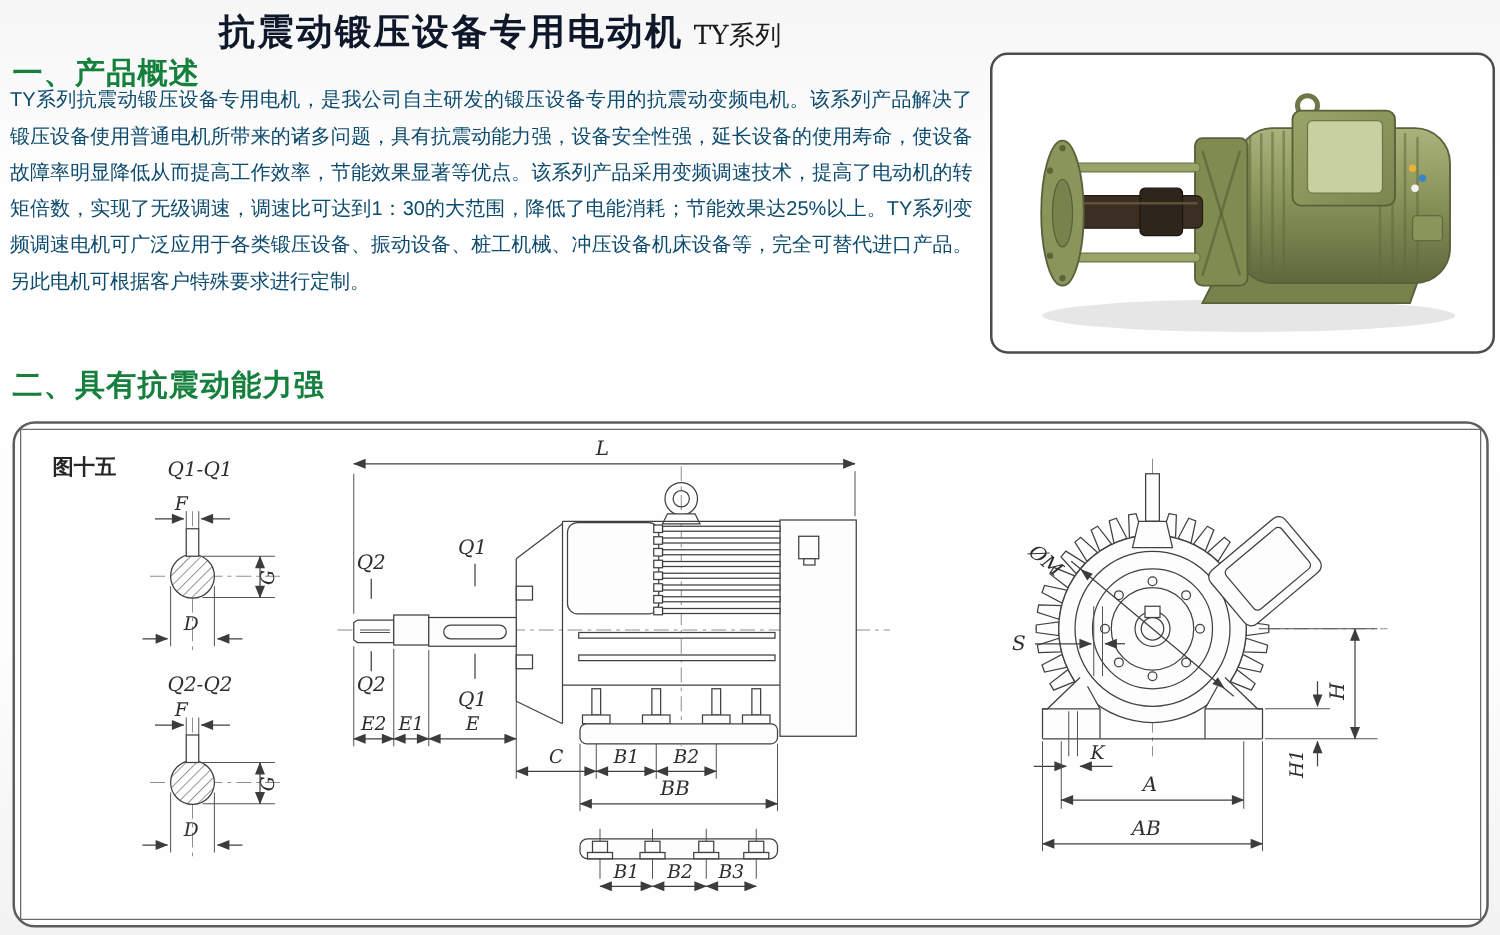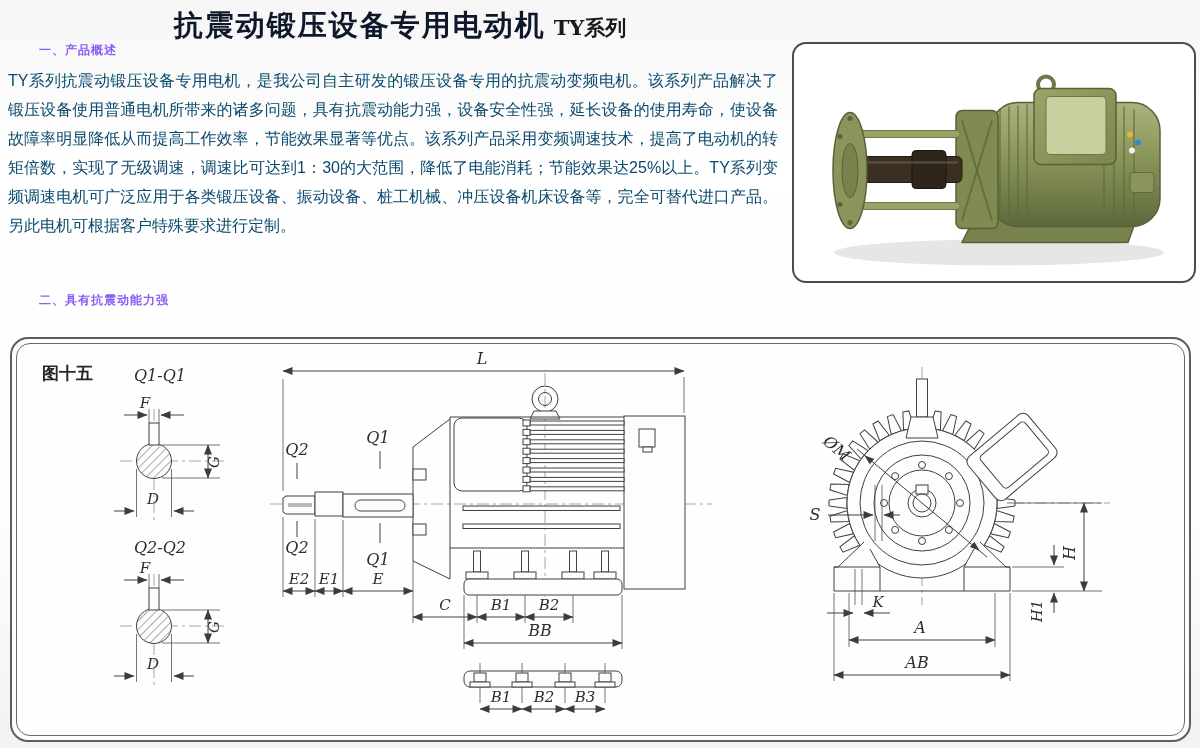"TY系列" .title-series { font-weight: 700 -> 400 }
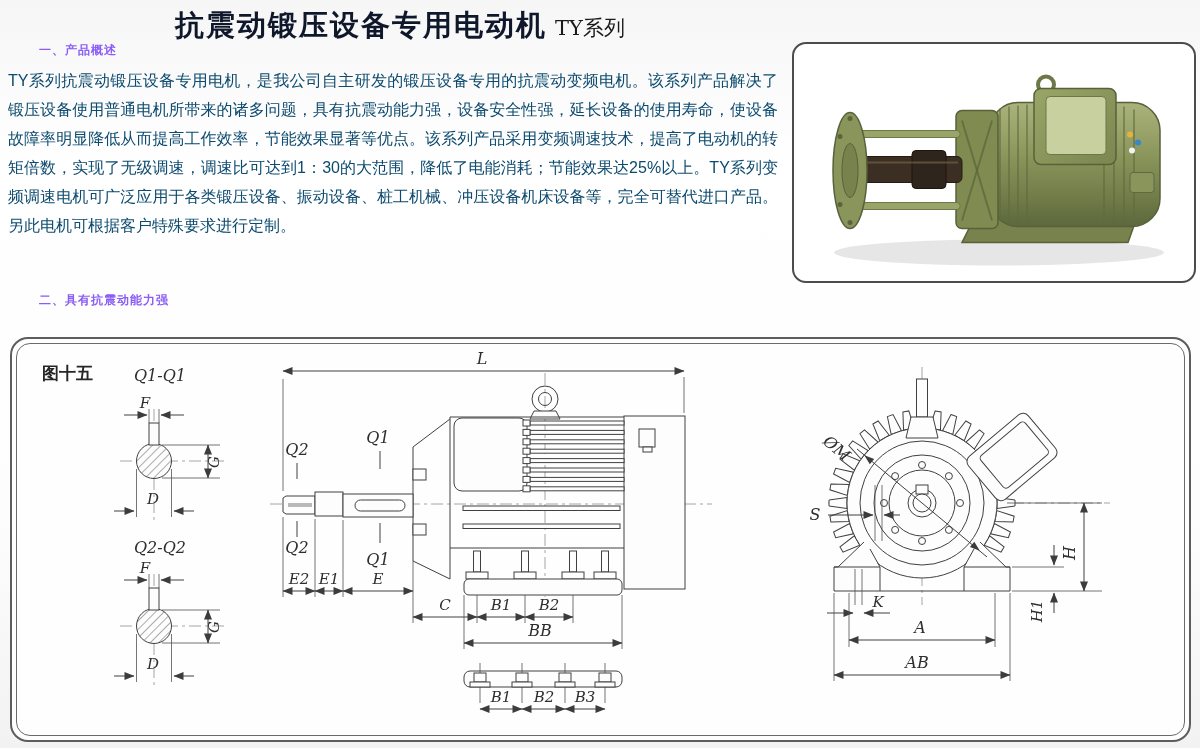"一、产品概述" .sec-heading { color: #8b5cf6 -> #15803d; font-size: 12px -> 24px; margin-left: 29px -> none }
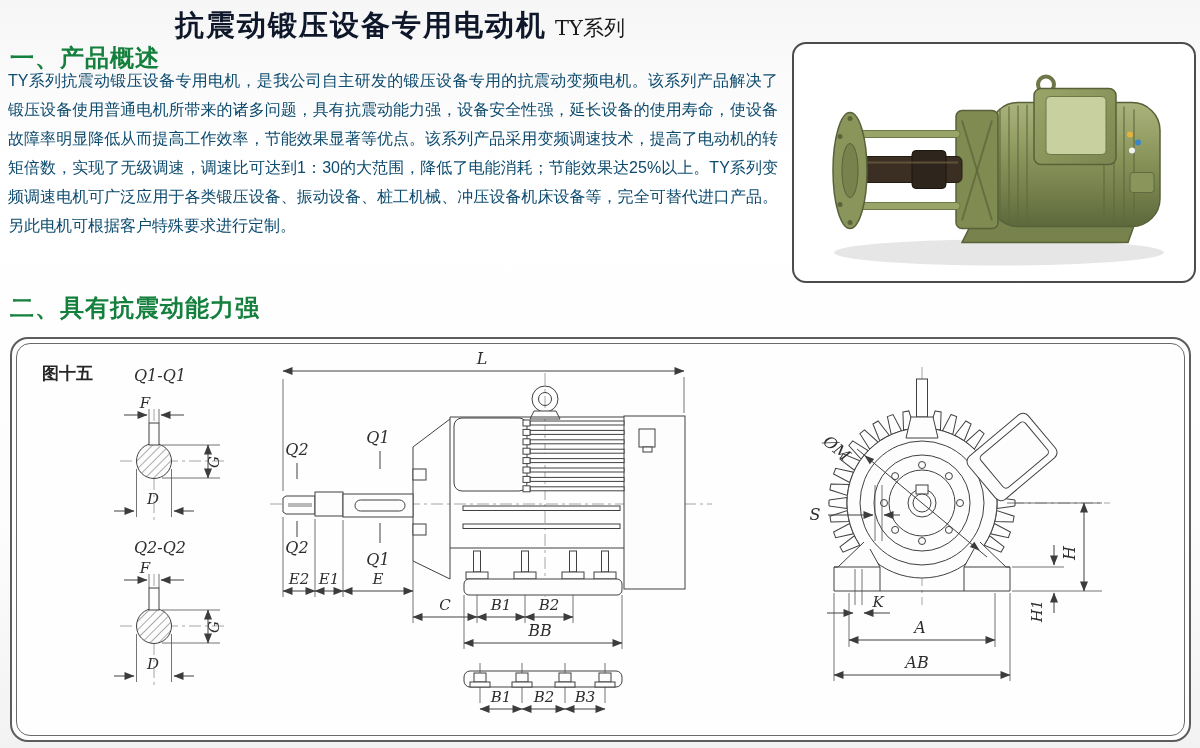"图十五" .panel-inner { border-radius: 14px -> 0 }
